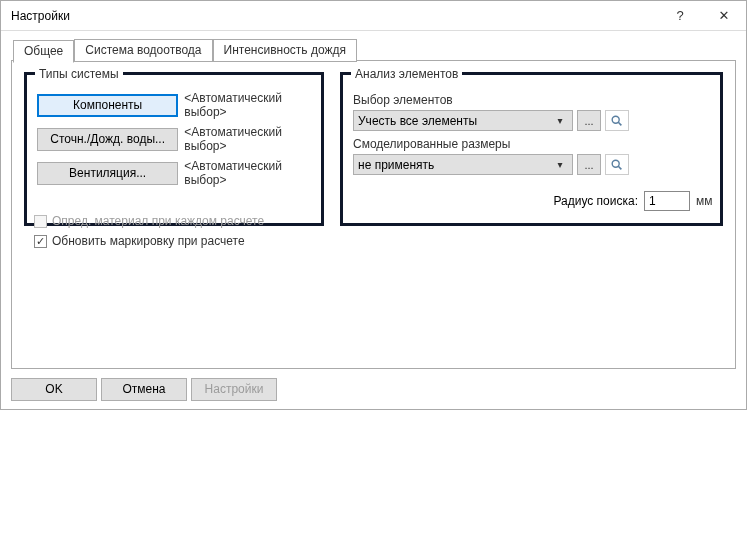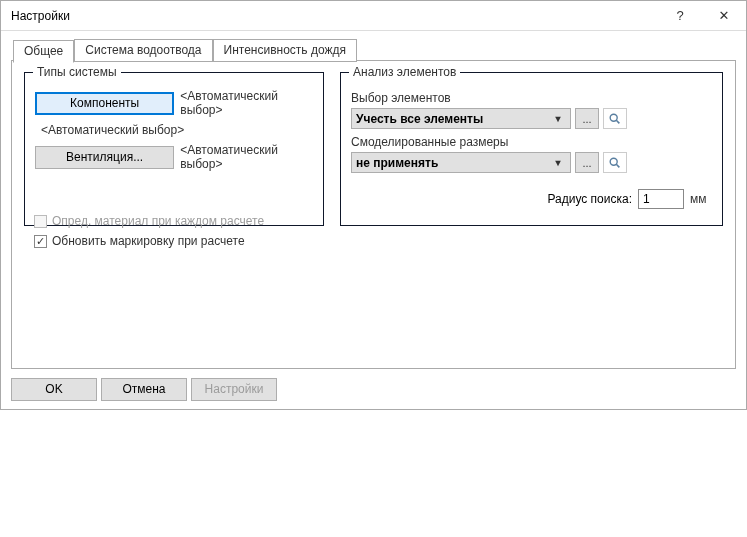"Типы системы" .groupbox { border: 1px solid #0f172a -> 3px solid #0f172a; padding: 16px 10px 12px 10px -> 16px 2px 12px 10px }
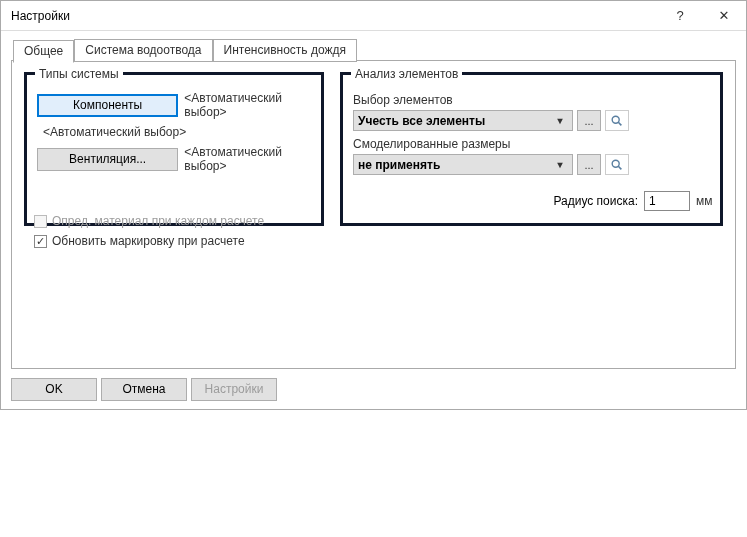"Учесть все элементы" .combo { font-weight: bold -> none }
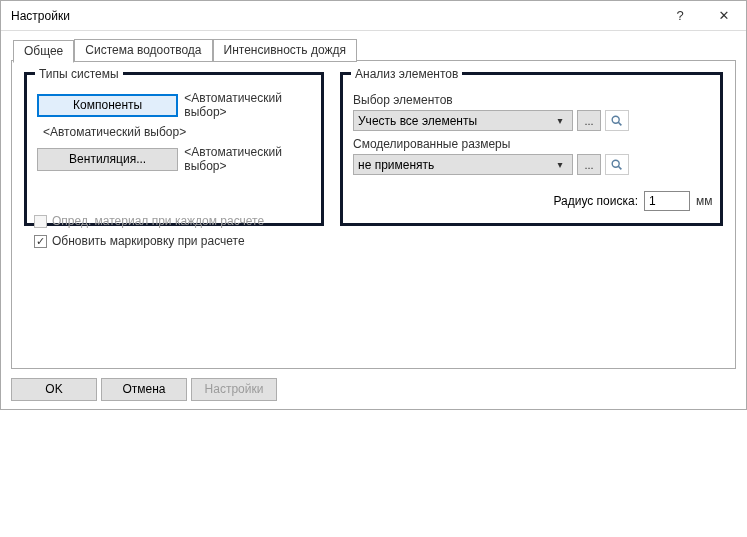"Сточн./Дожд. воды..." button.sys-btn { html: none -> <button> <span>Сточн./Дожд. воды...</span> </button> }
